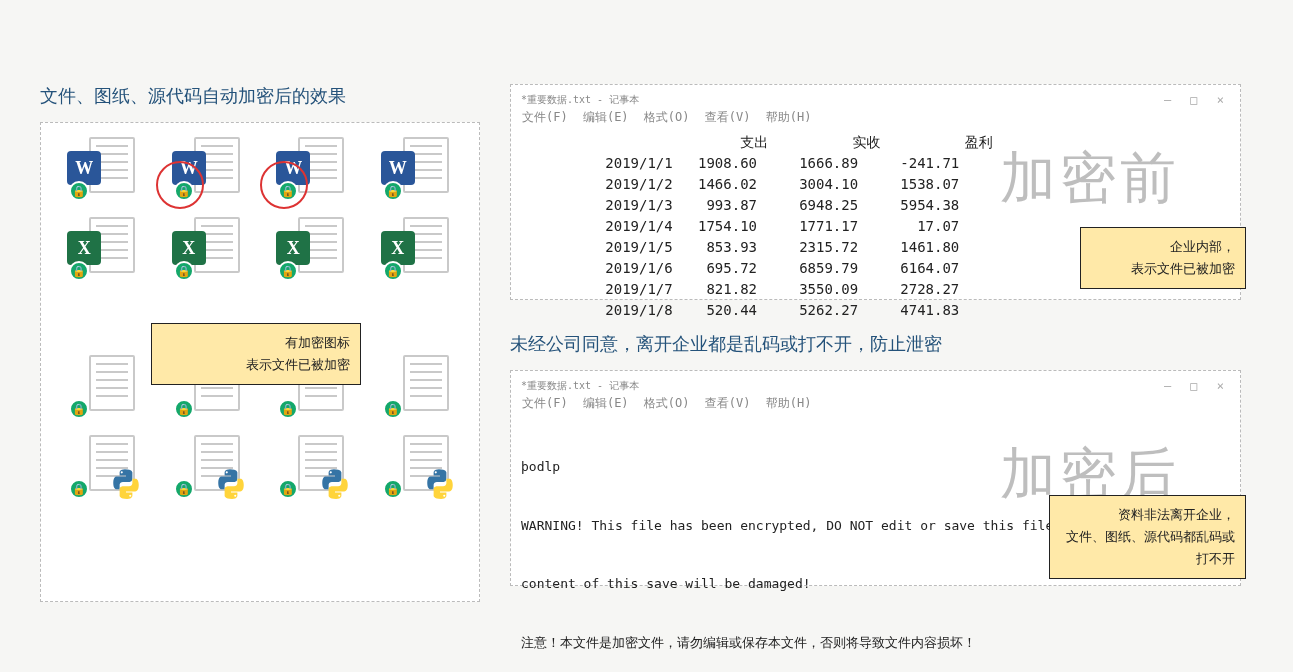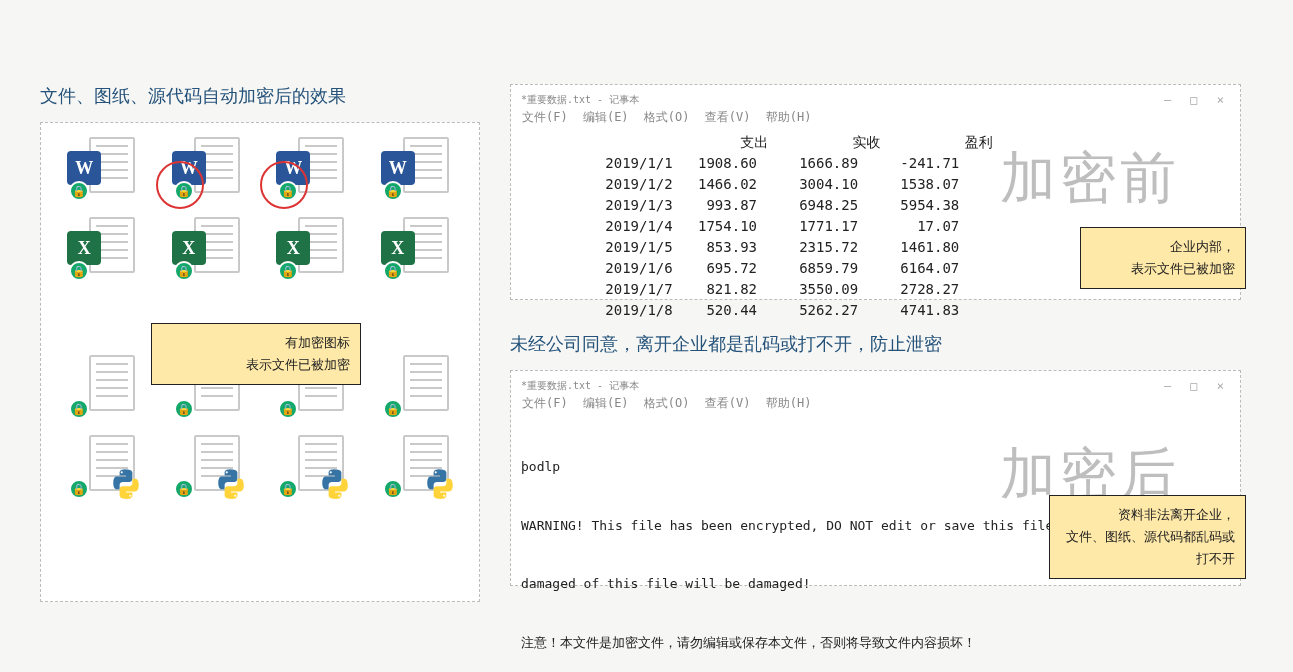"damaged of this file will" div { text: damaged of this file -> content of this save }
